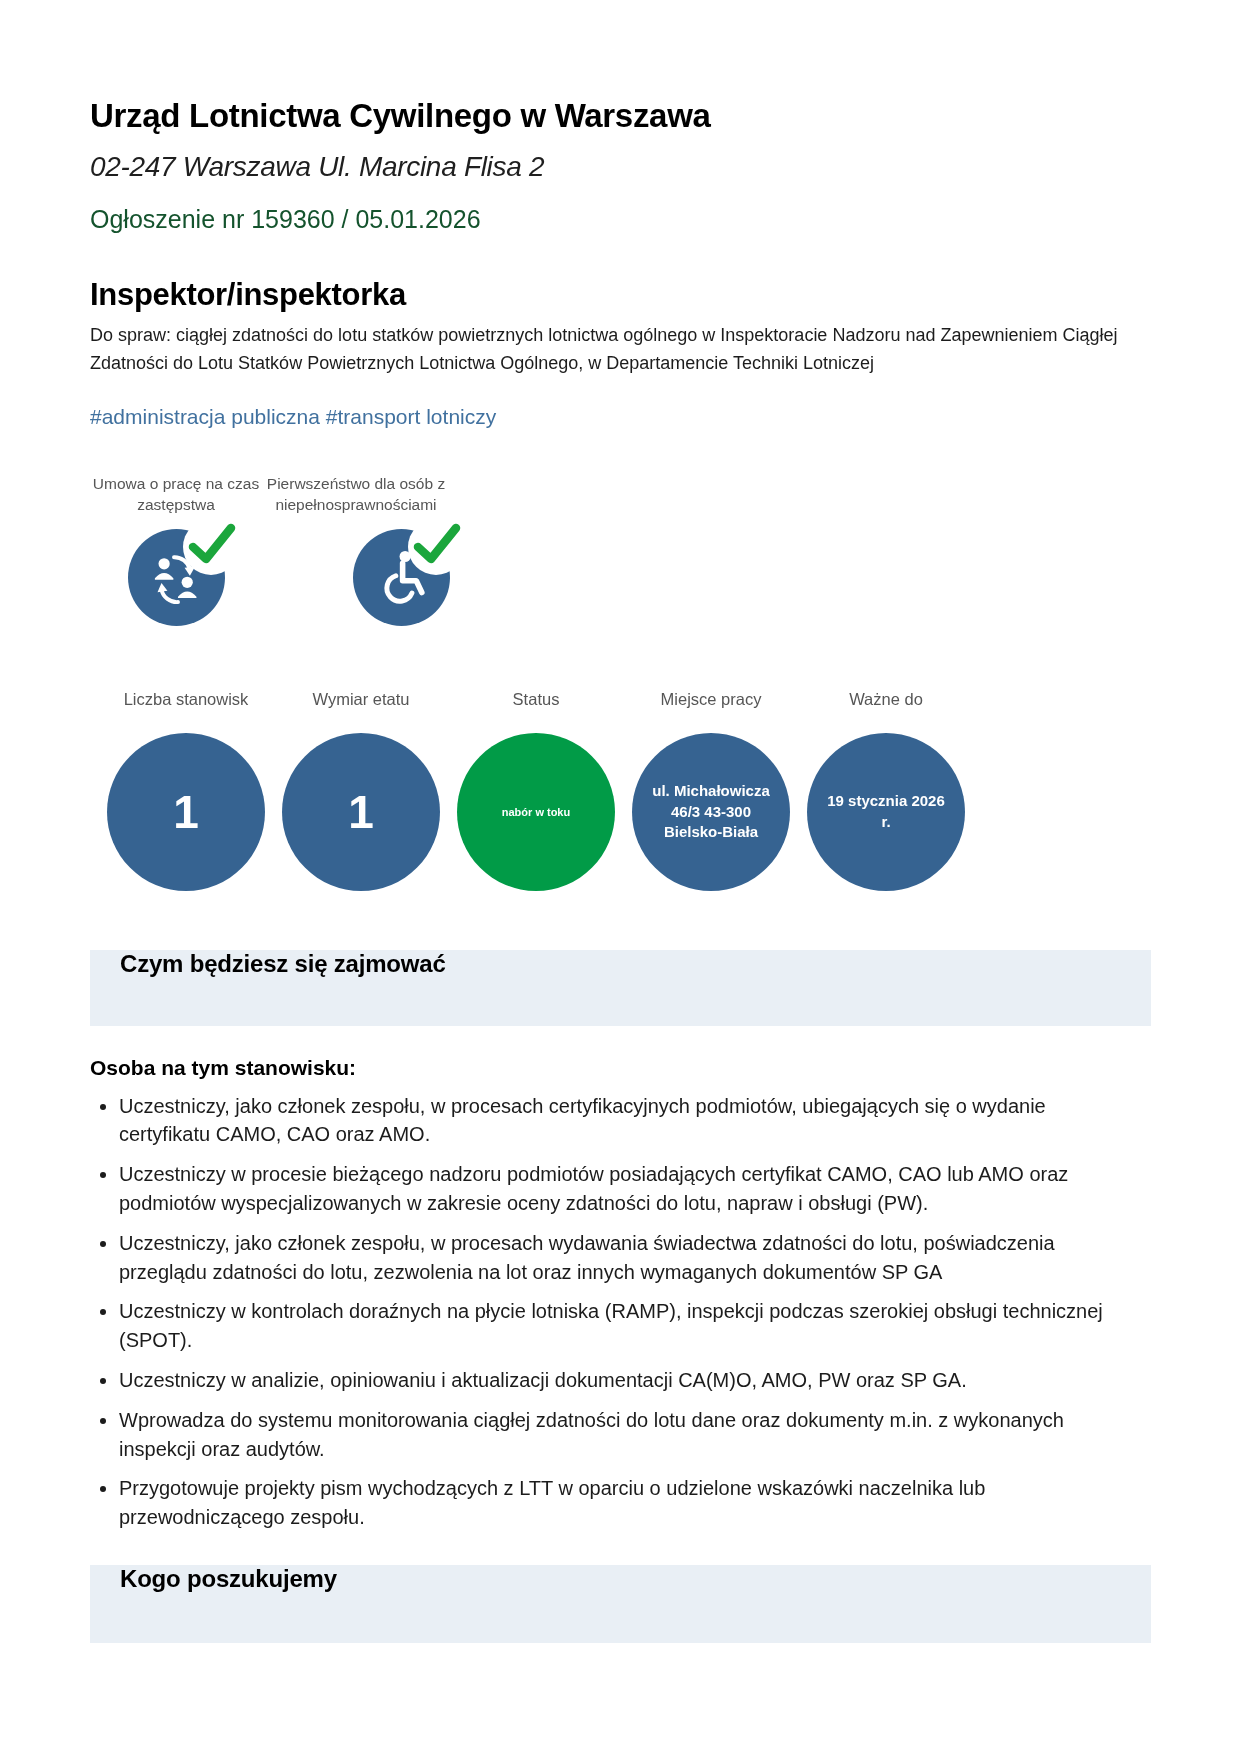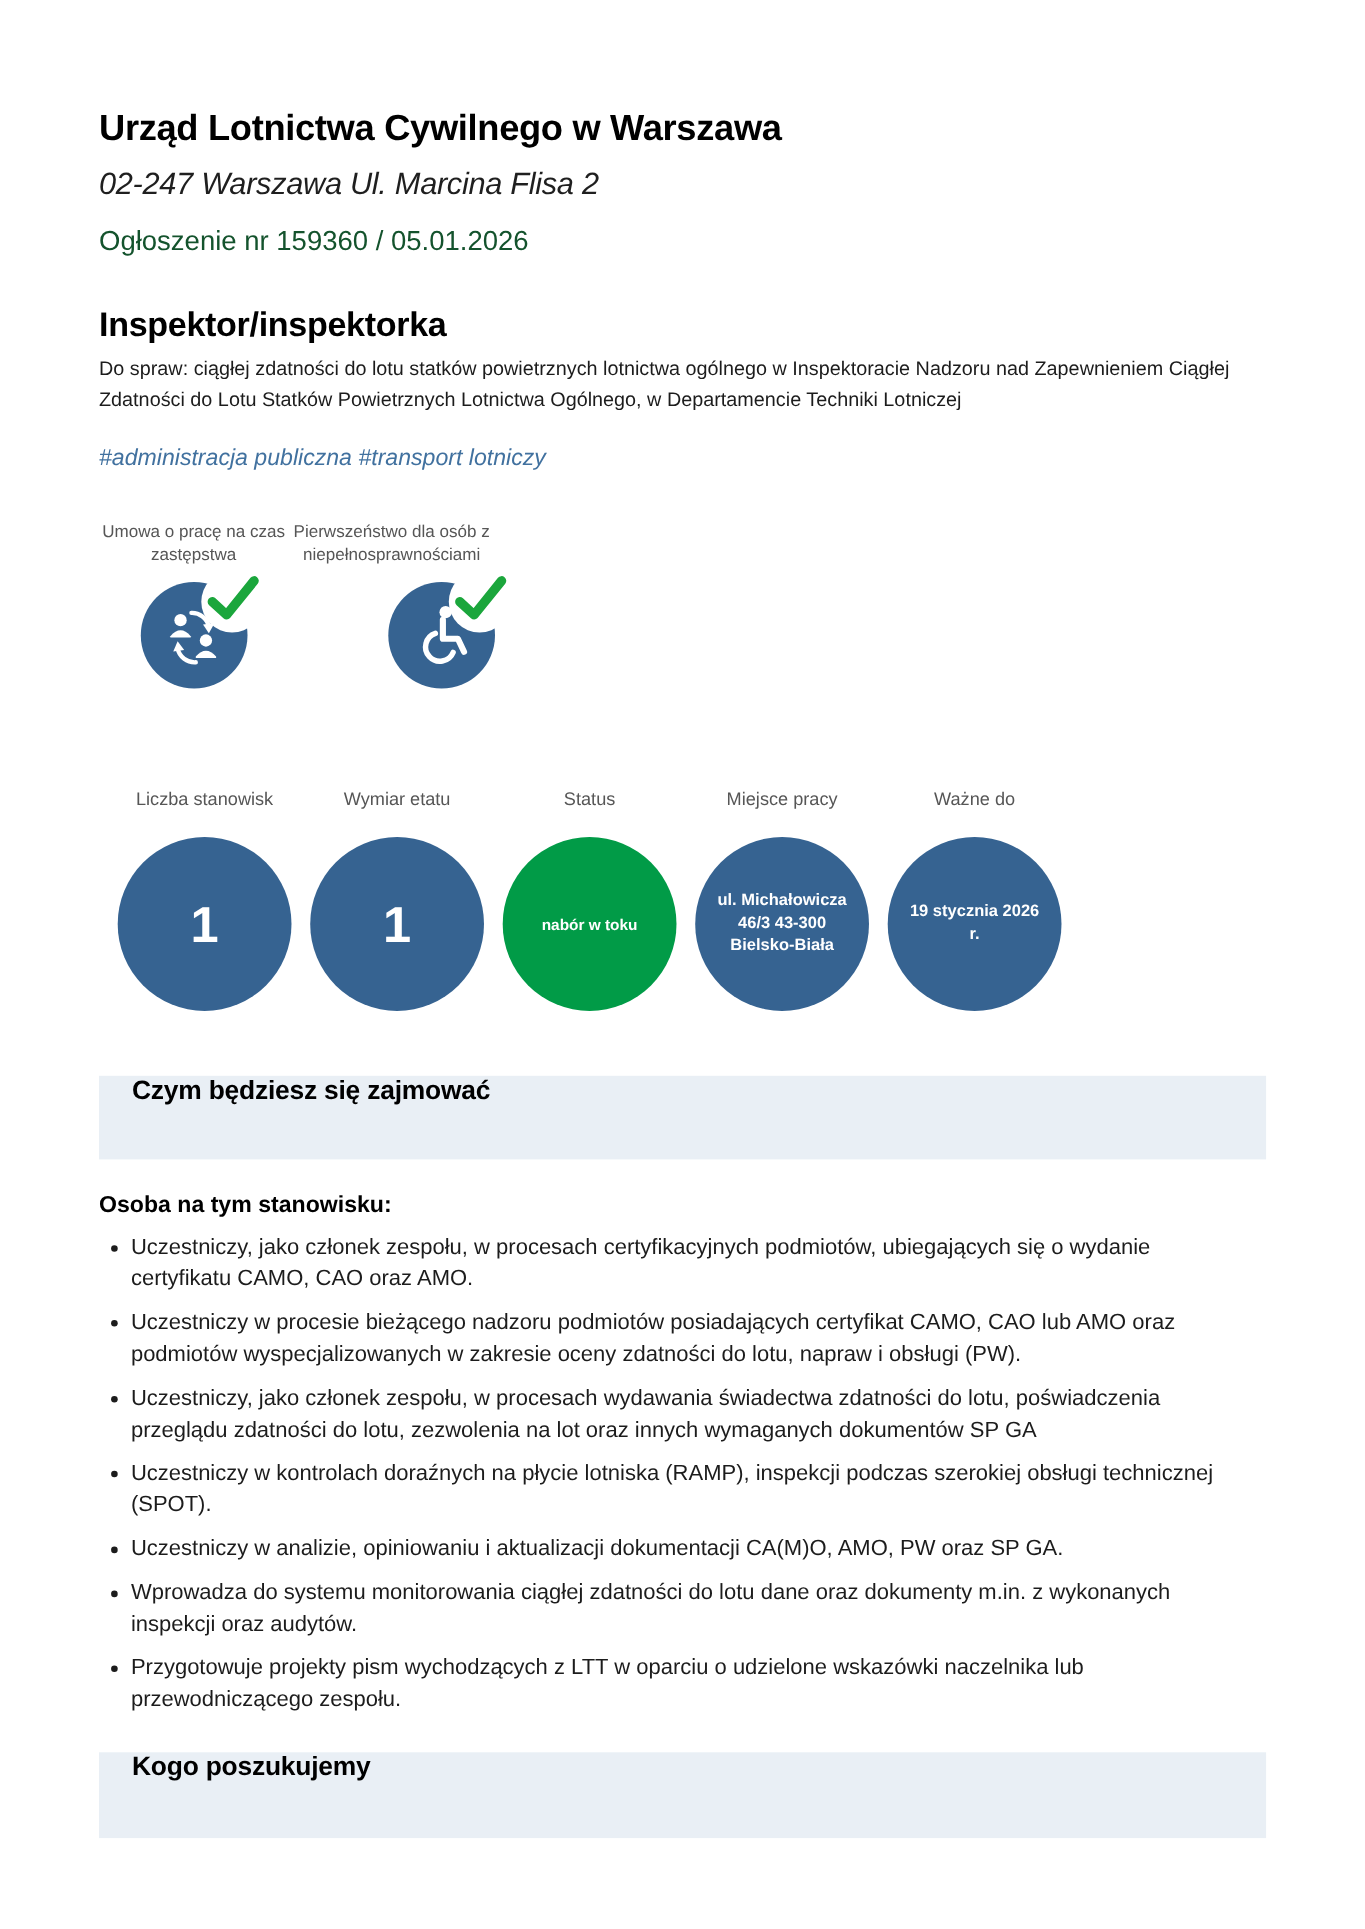"#administracja publiczna #transport" .hashtags { font-style: italic -> none }
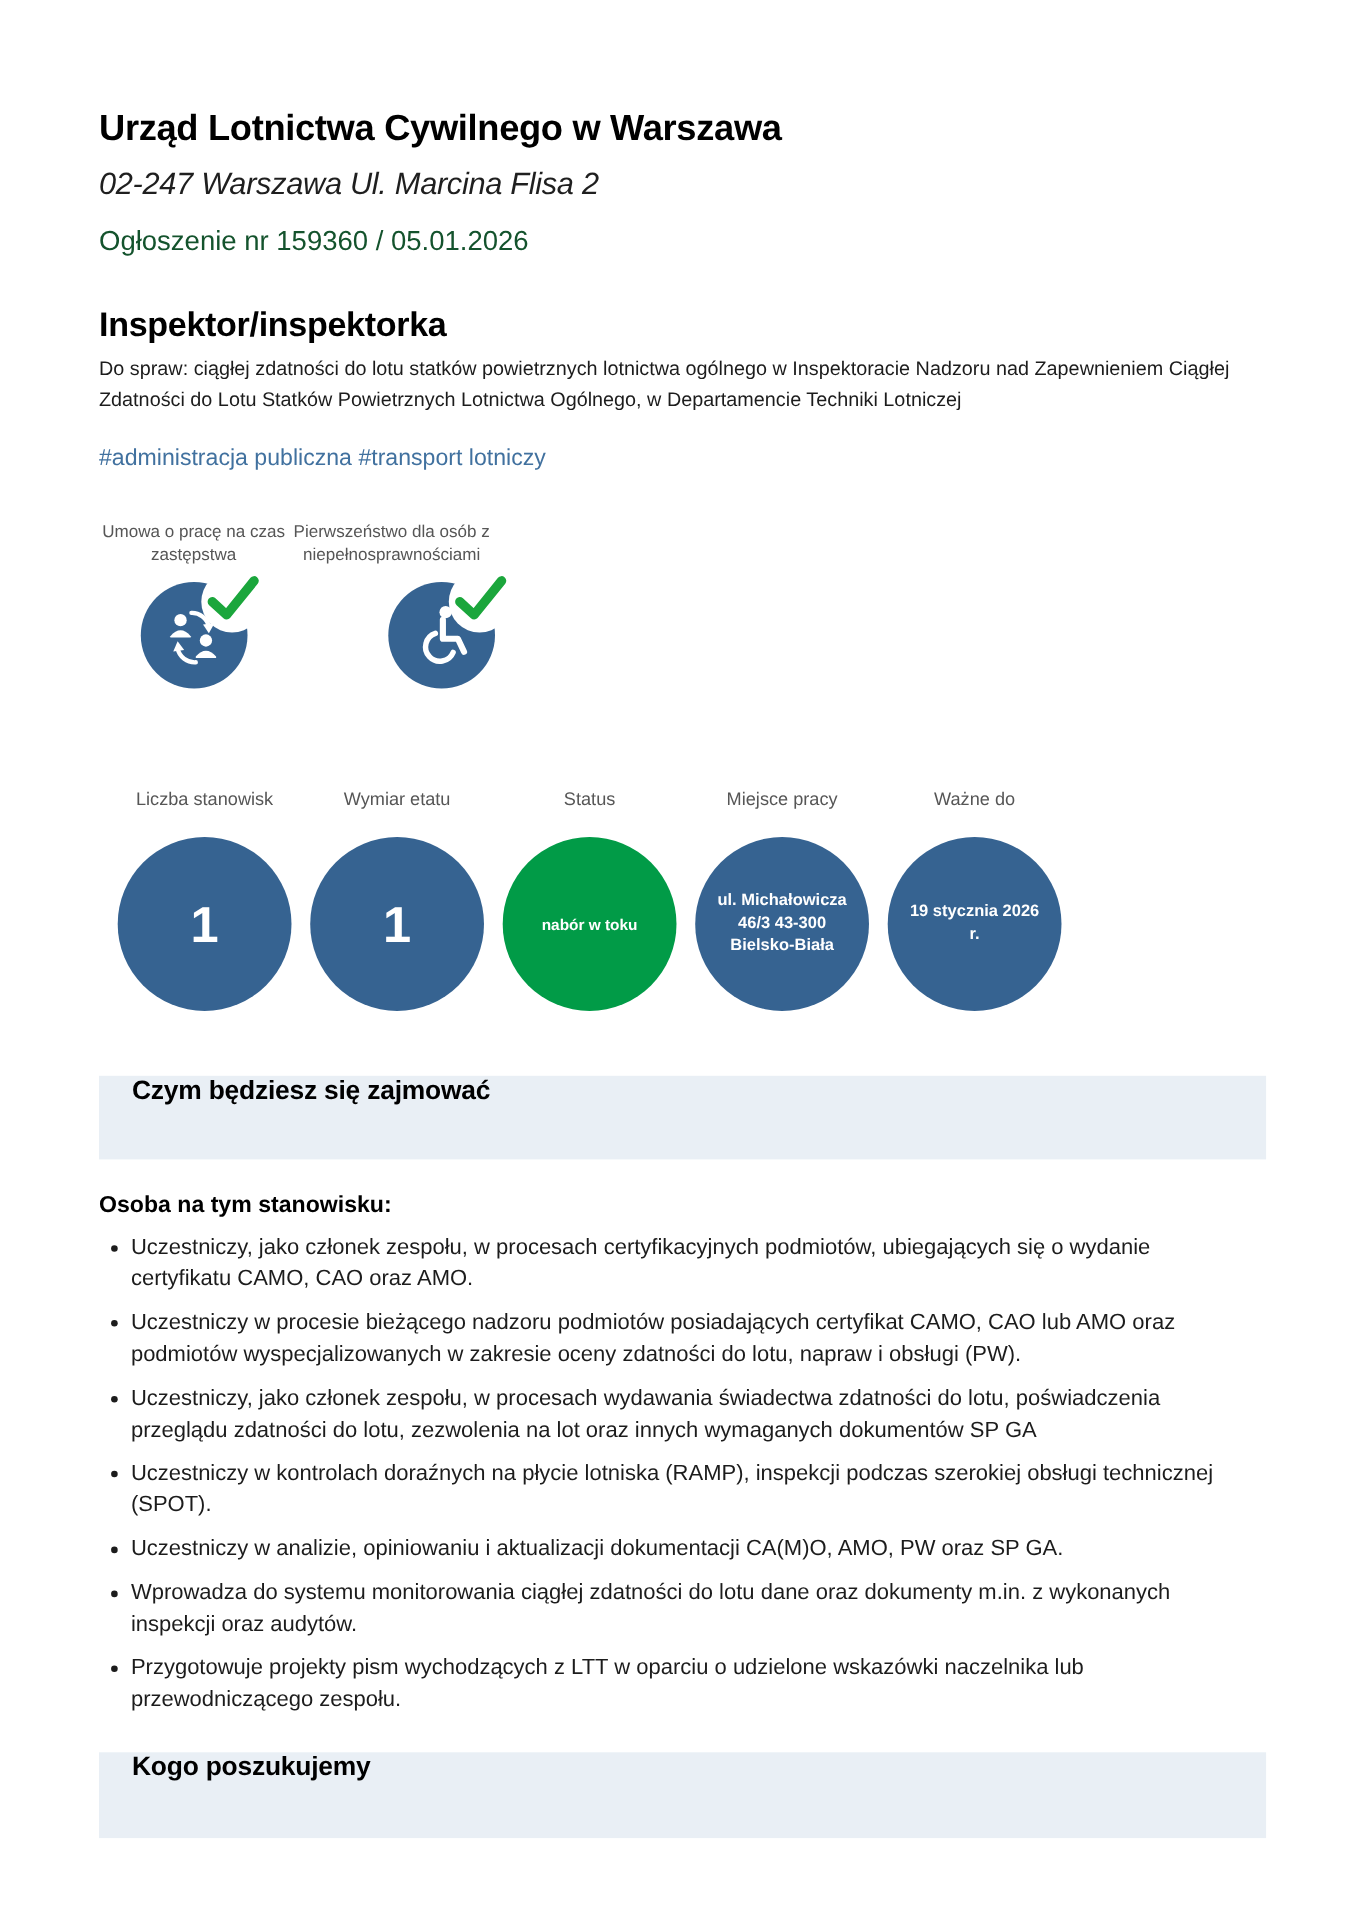"Liczba stanowisk" .stats-row { margin-top: 92px -> 64px }
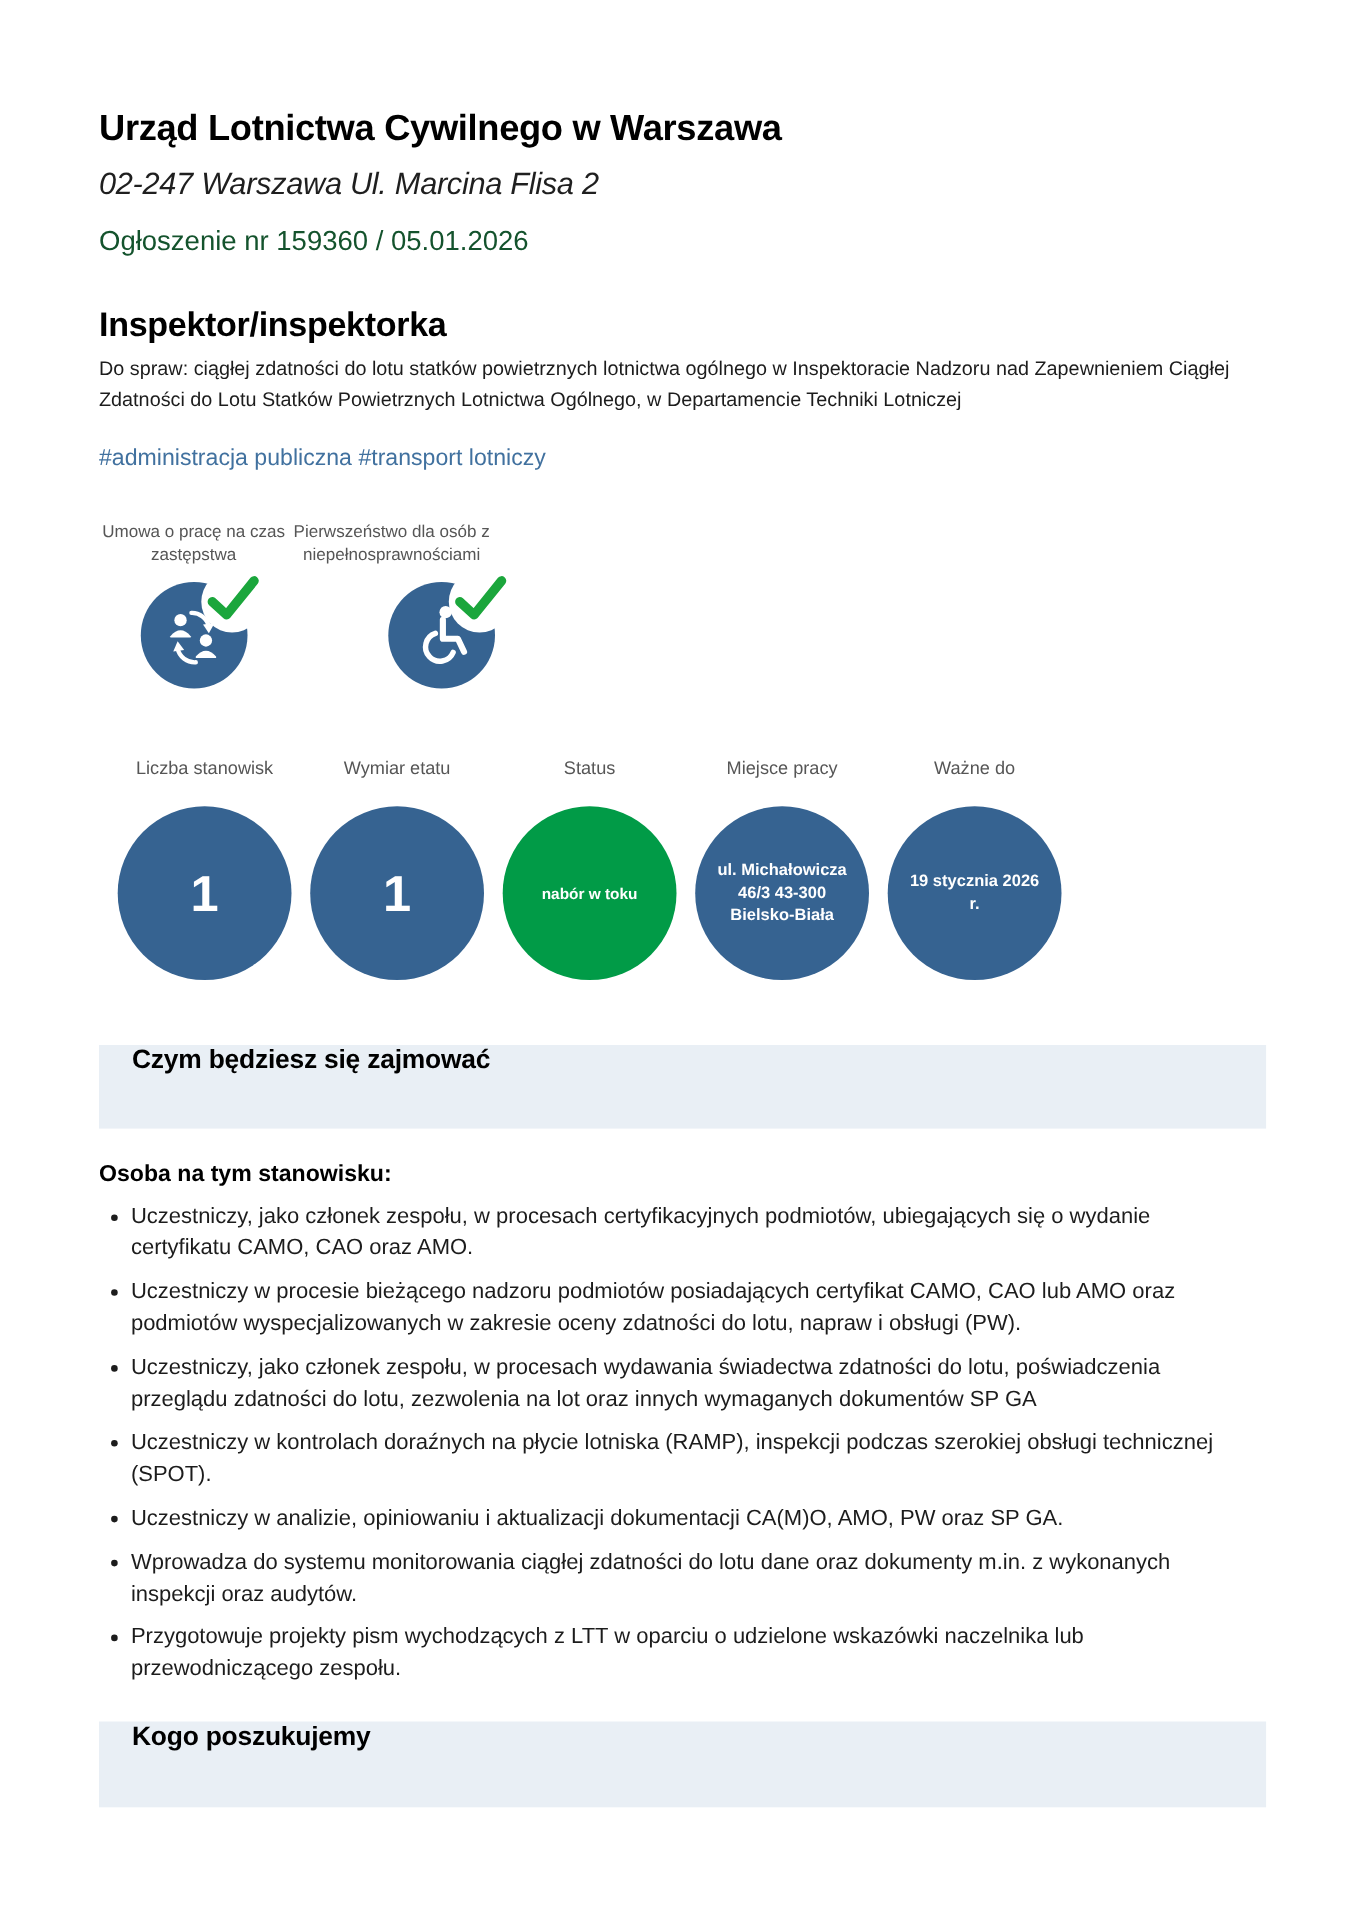"nabór w toku" .stat-circle .status-text { font-size: 14px -> 11px }
